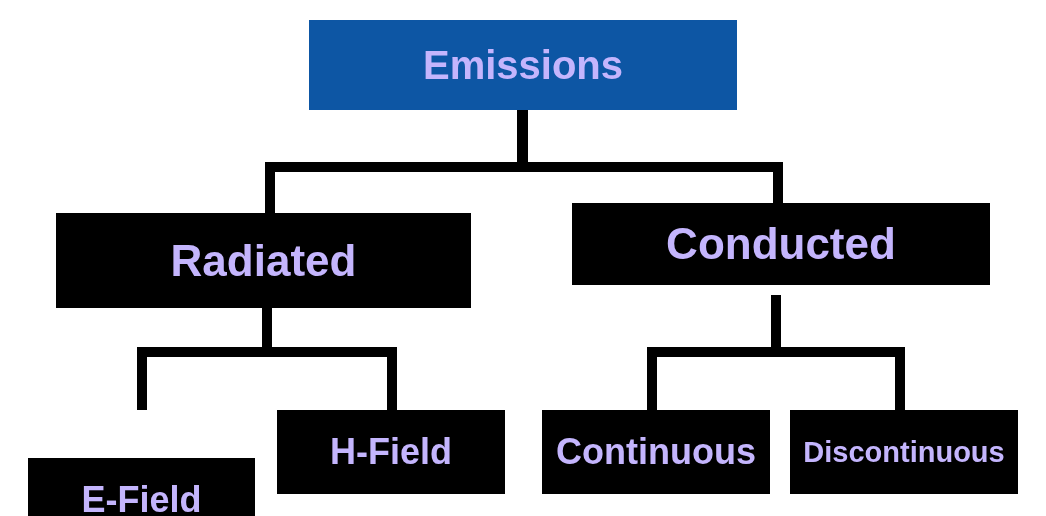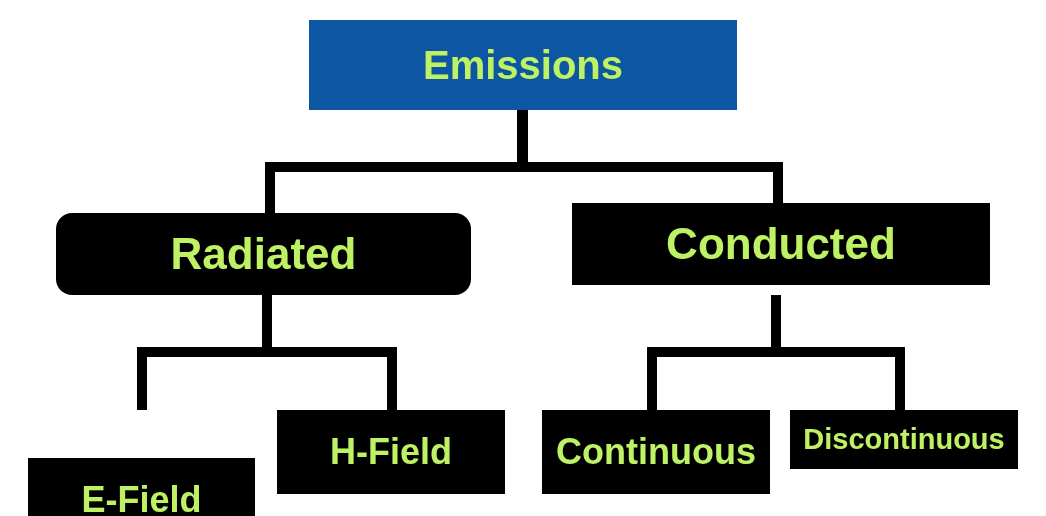"Emissions" .node { color: #bef264 -> #c4b5fd }
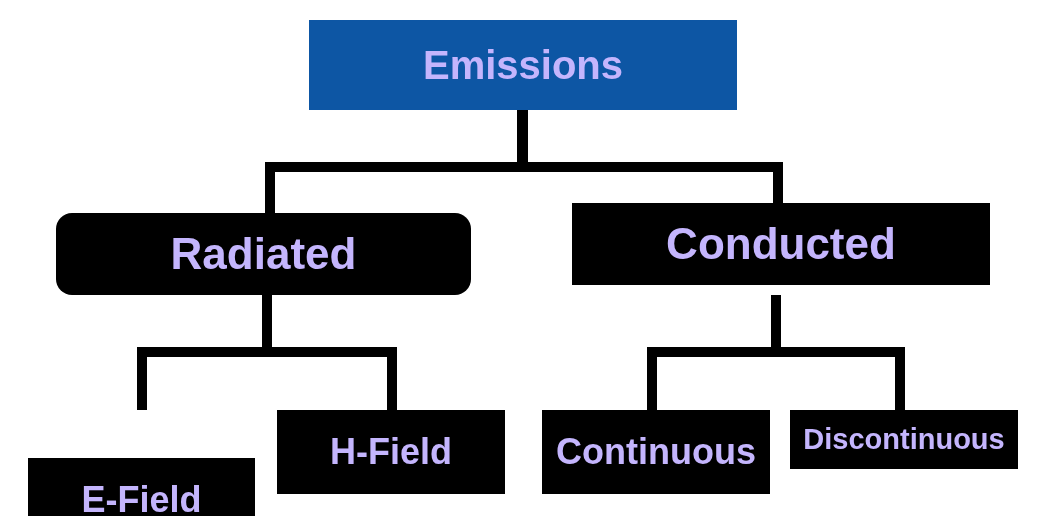"Radiated" #n-radiated { border-radius: 16px -> none; height: 82px -> 95px }
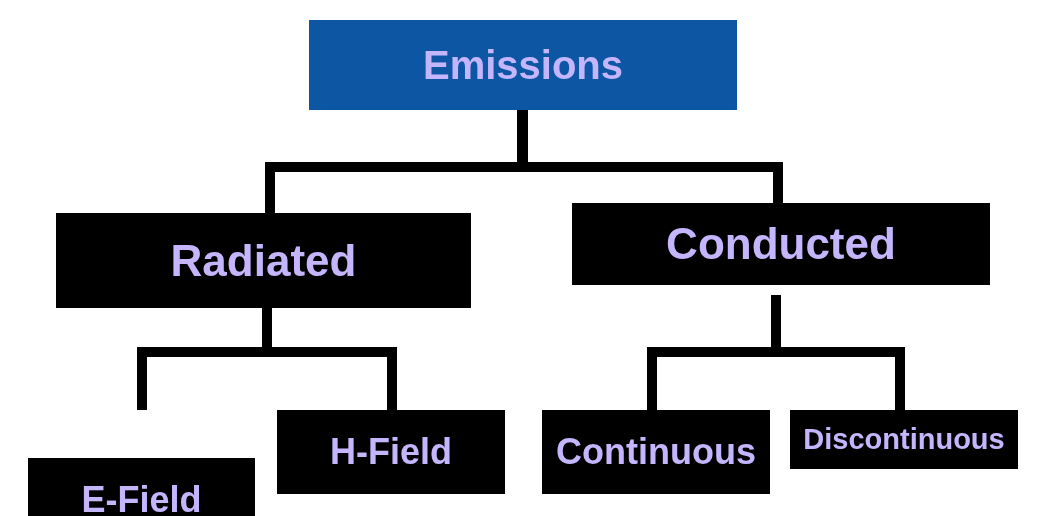"Discontinuous" #n-discontinuous { height: 59px -> 84px }
